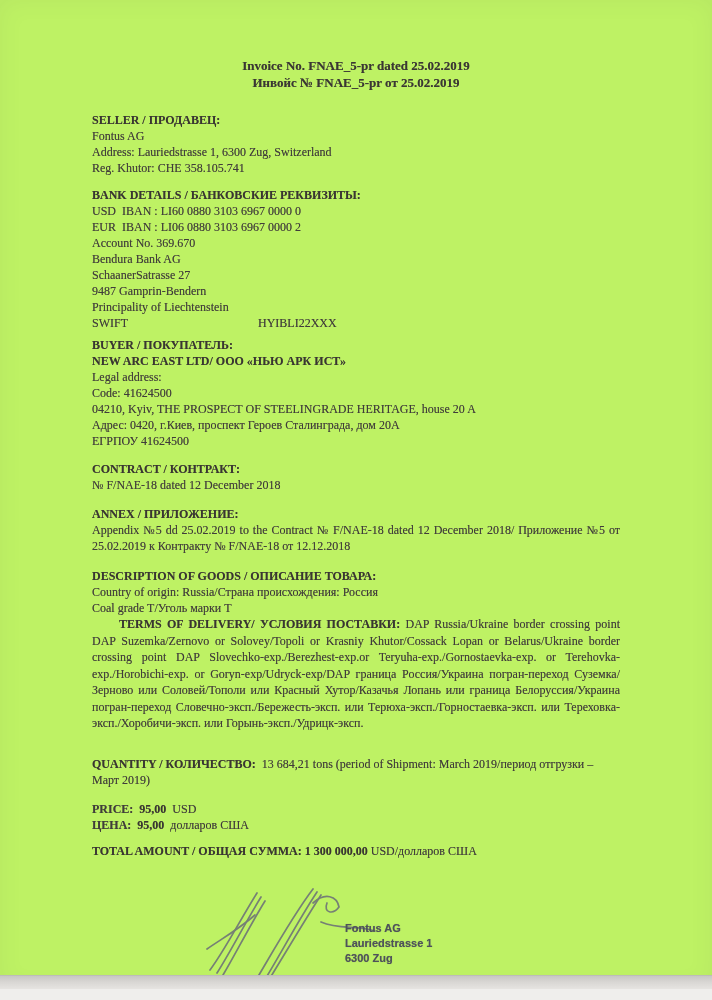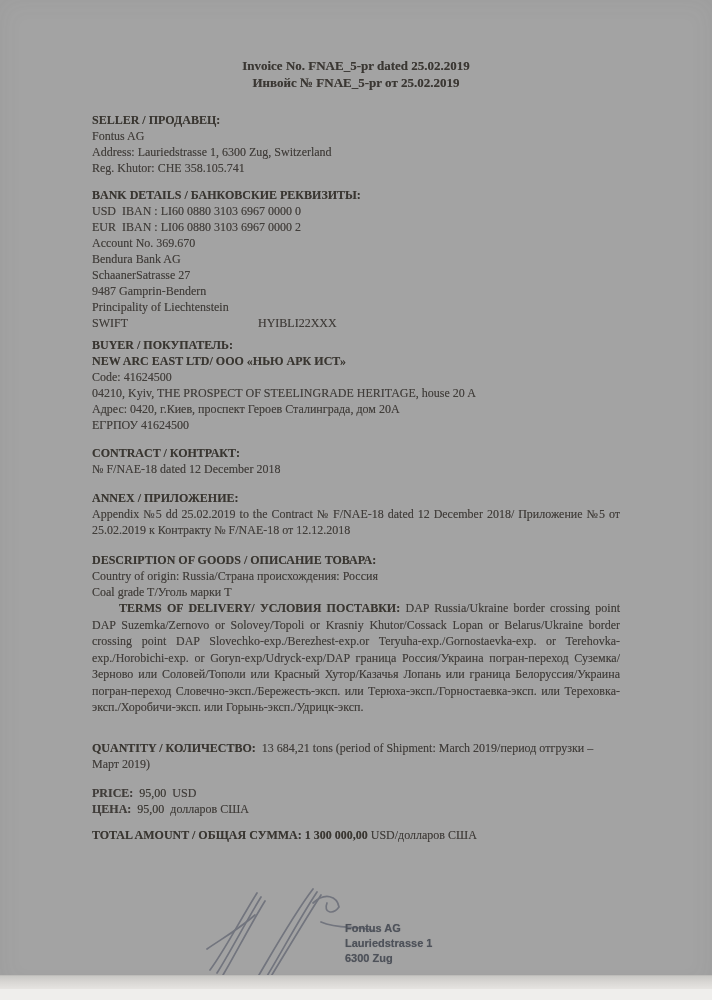"Invoice No. FNAE_5-pr dated 25.02.2019" .page { background: #a3a3a3 -> #bef264 }
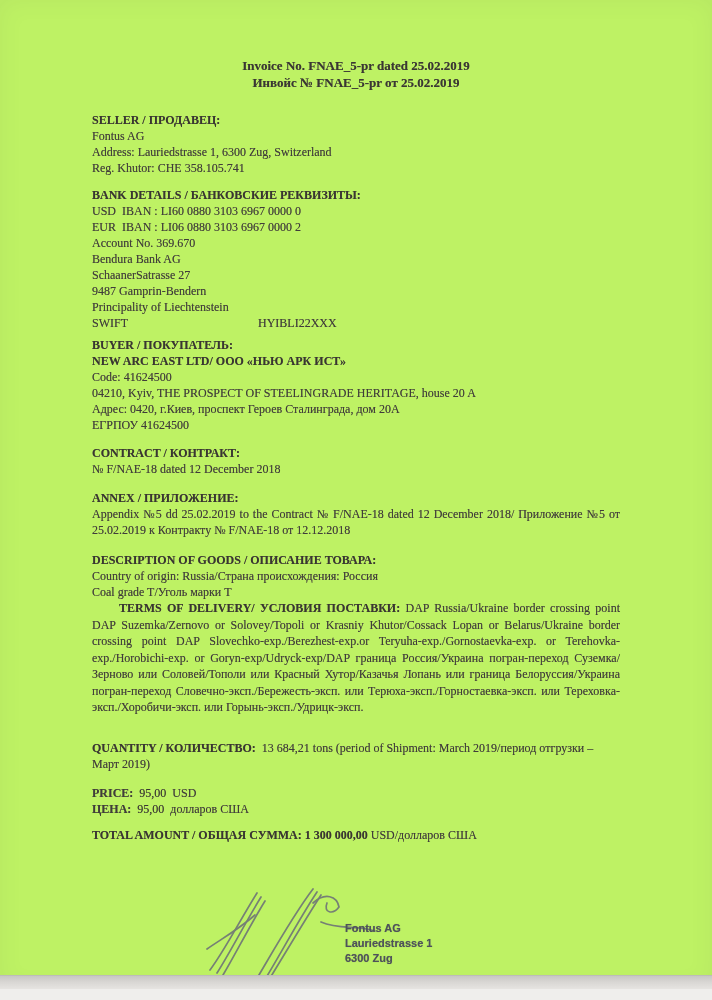"Legal address:" div.line { html: none -> <div>Legal address:</div> }
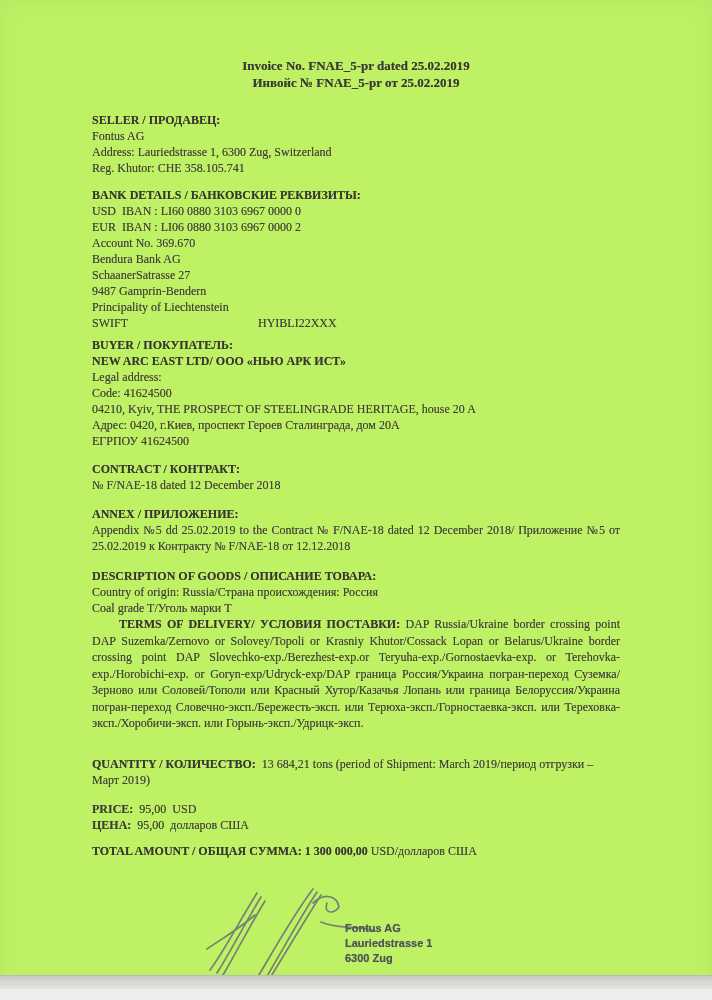"95,00" .price .val { font-weight: normal -> bold }
